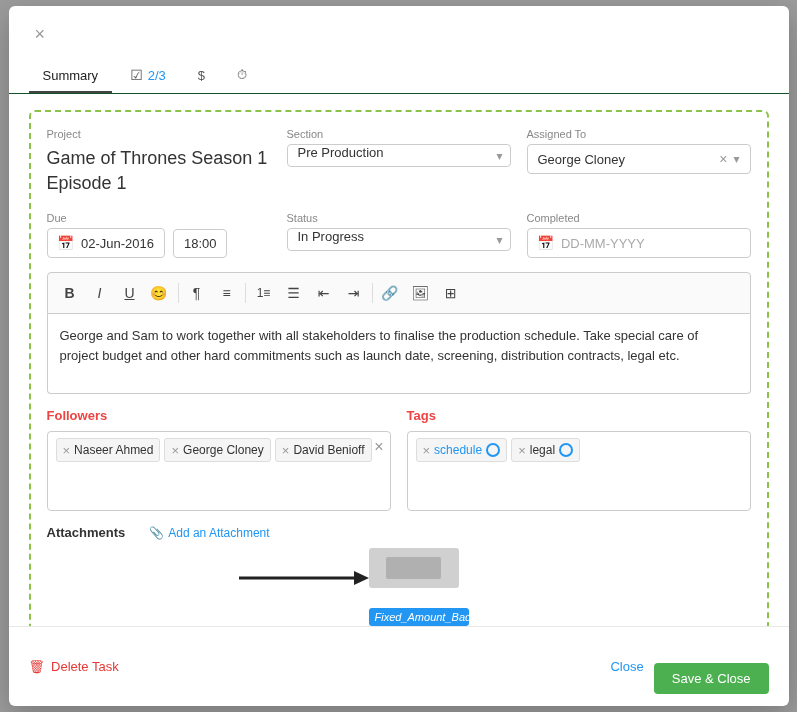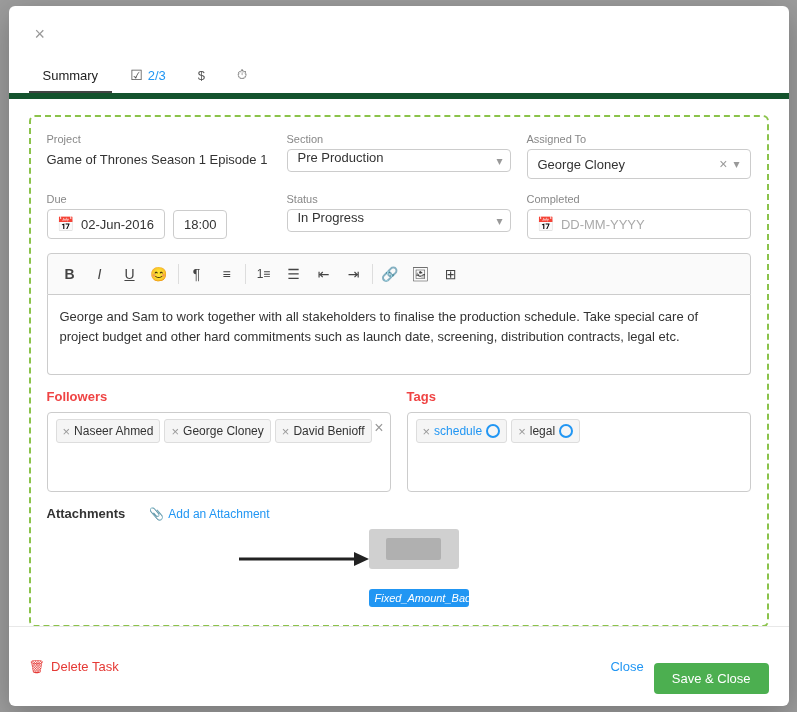"Summary" .modal-tabs { border-bottom: 6px solid #14532d -> 1px solid #14532d }
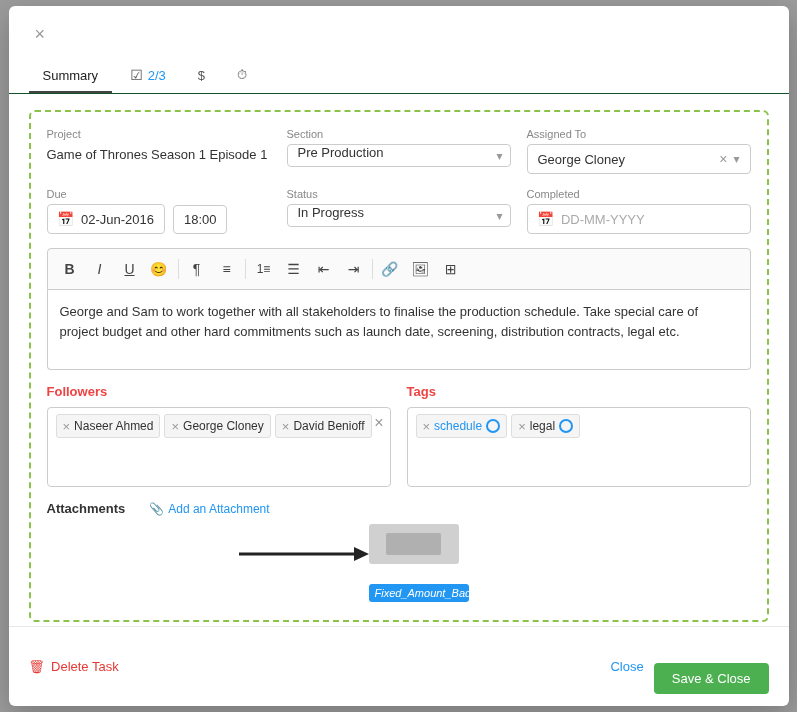"Game of Thrones Season 1" .form-value { font-size: 13px -> 18px }
